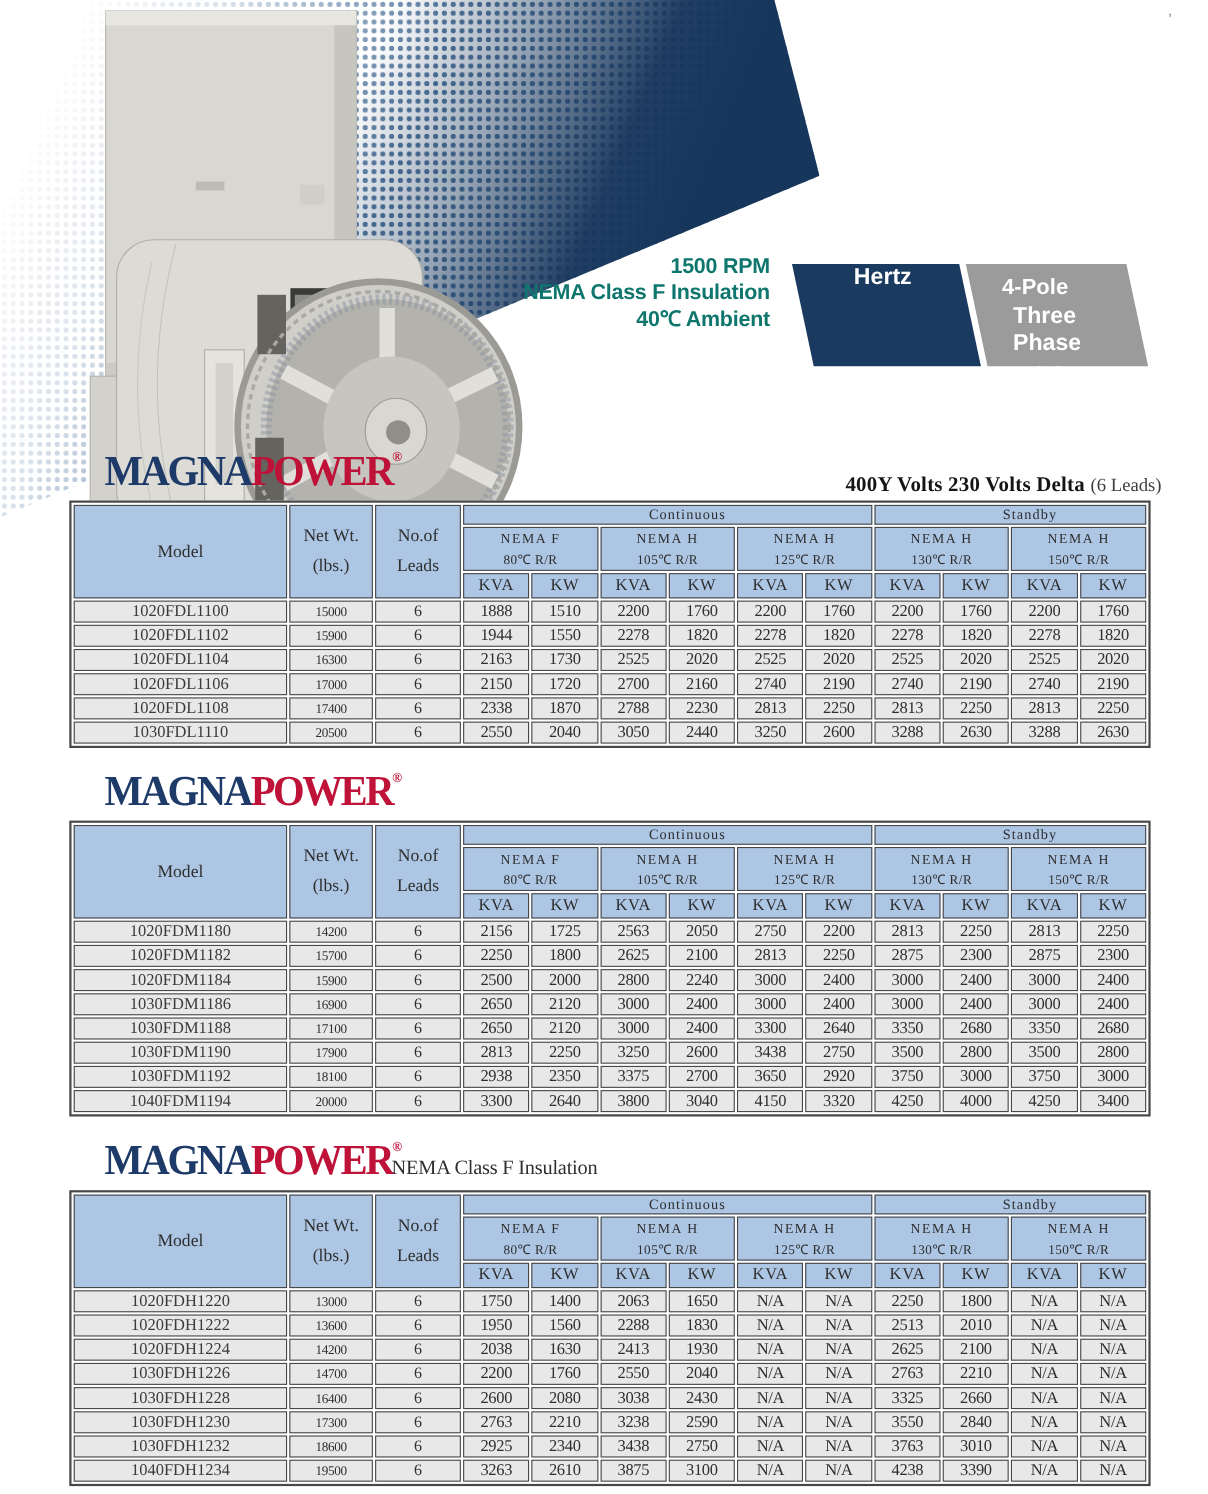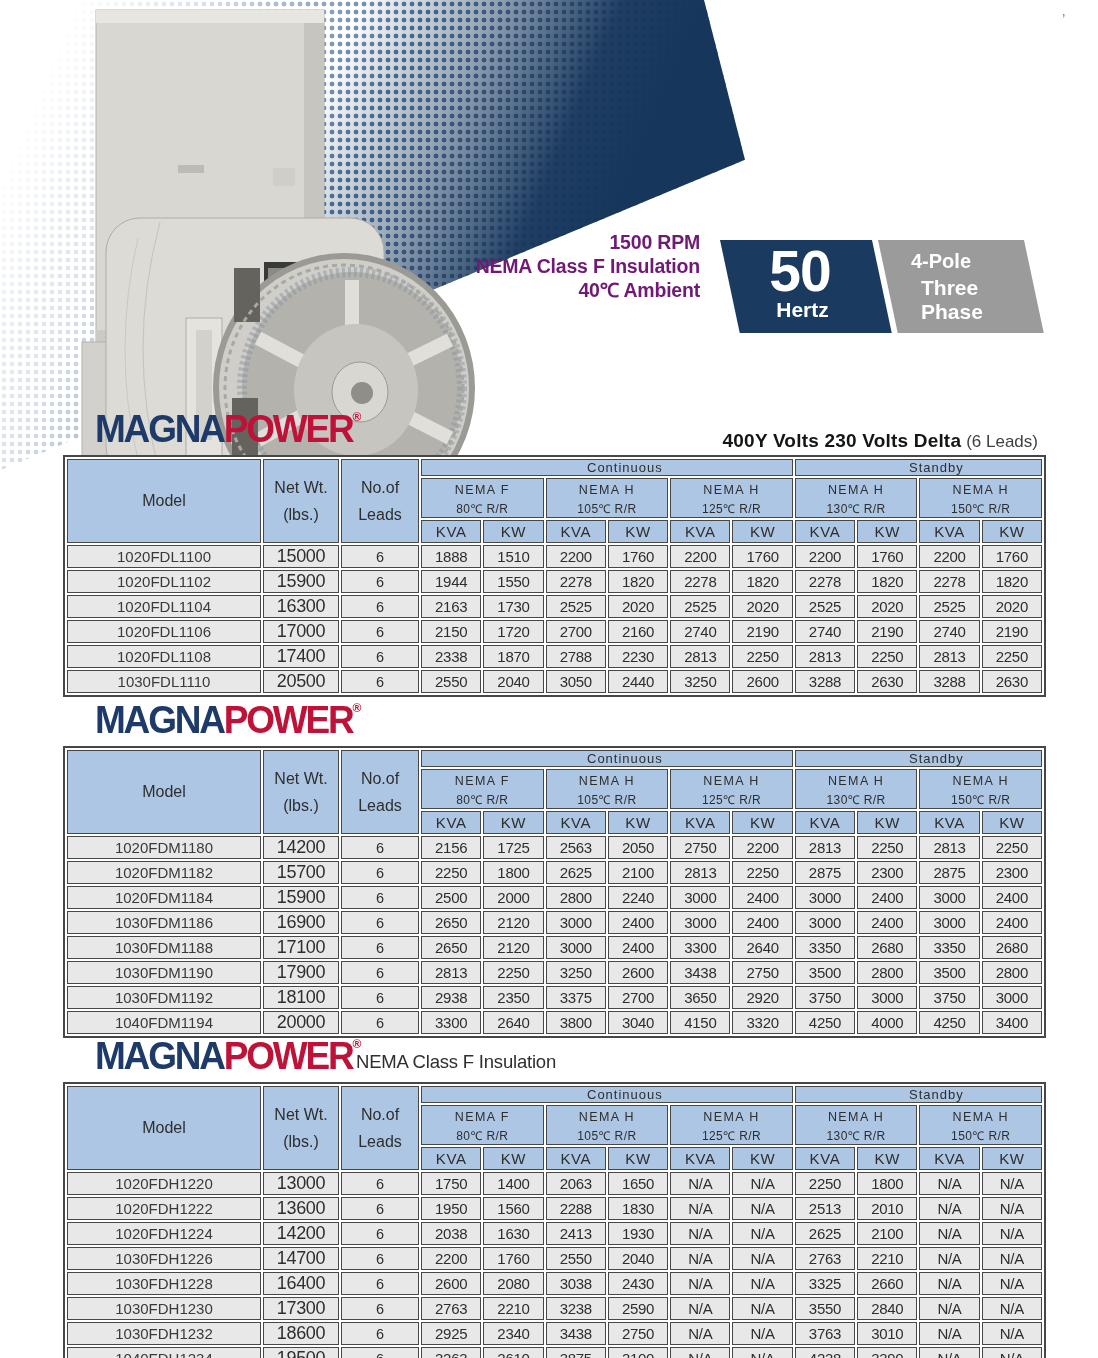"1500 RPM" .specs { color: #701a75 -> #0f766e }
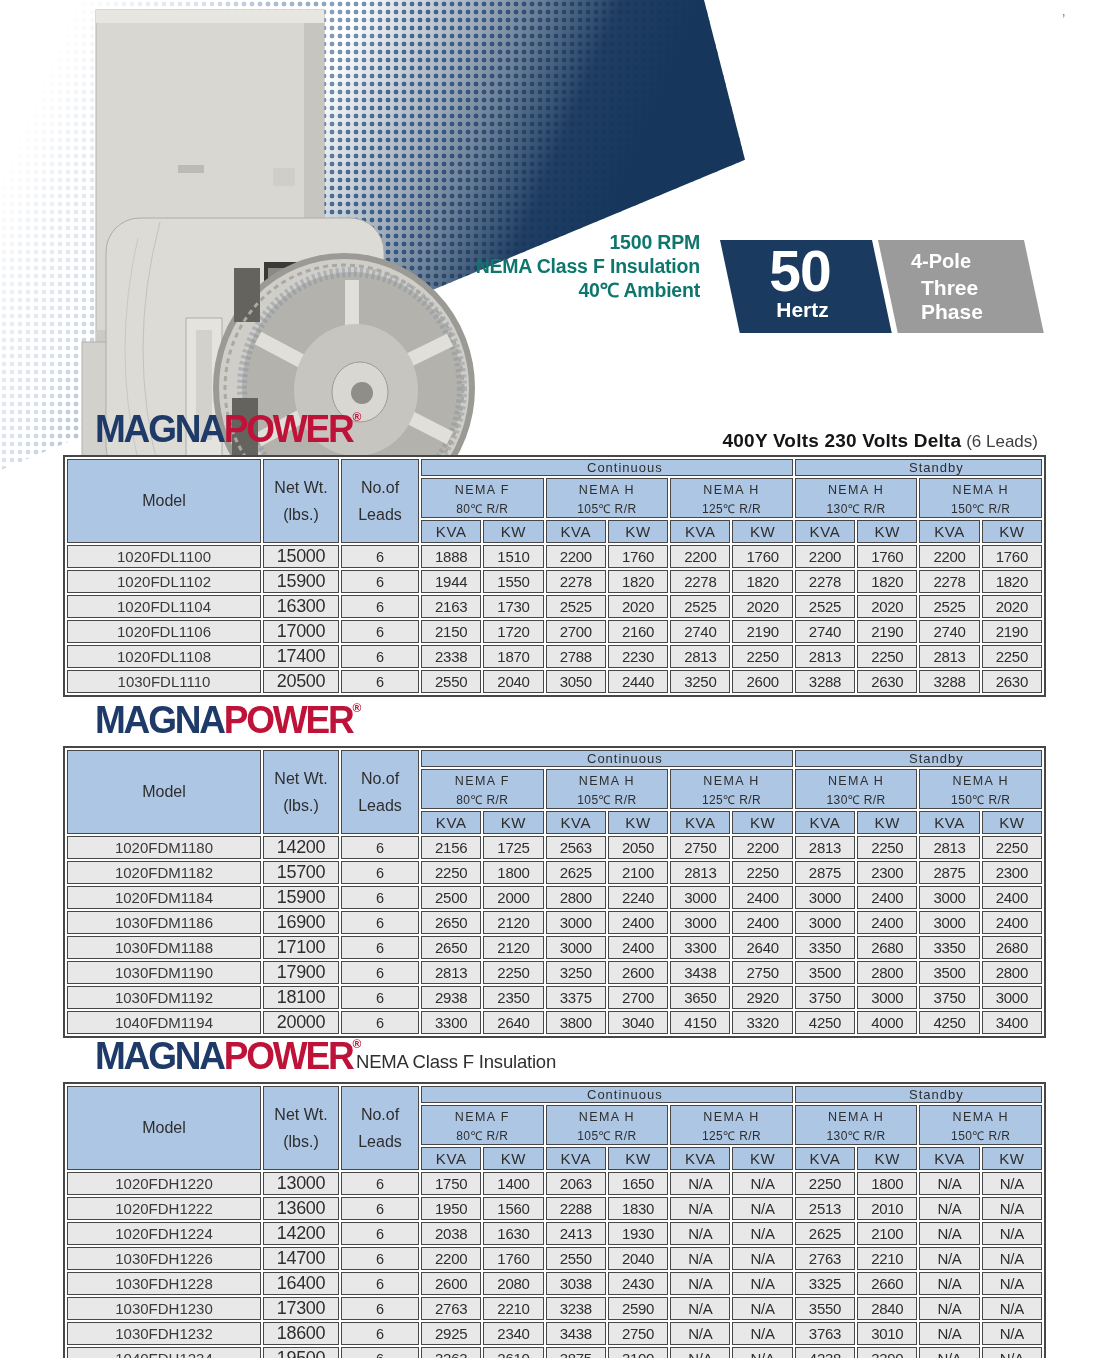"50" div.hz-value { html: <div>50</div> -> none }
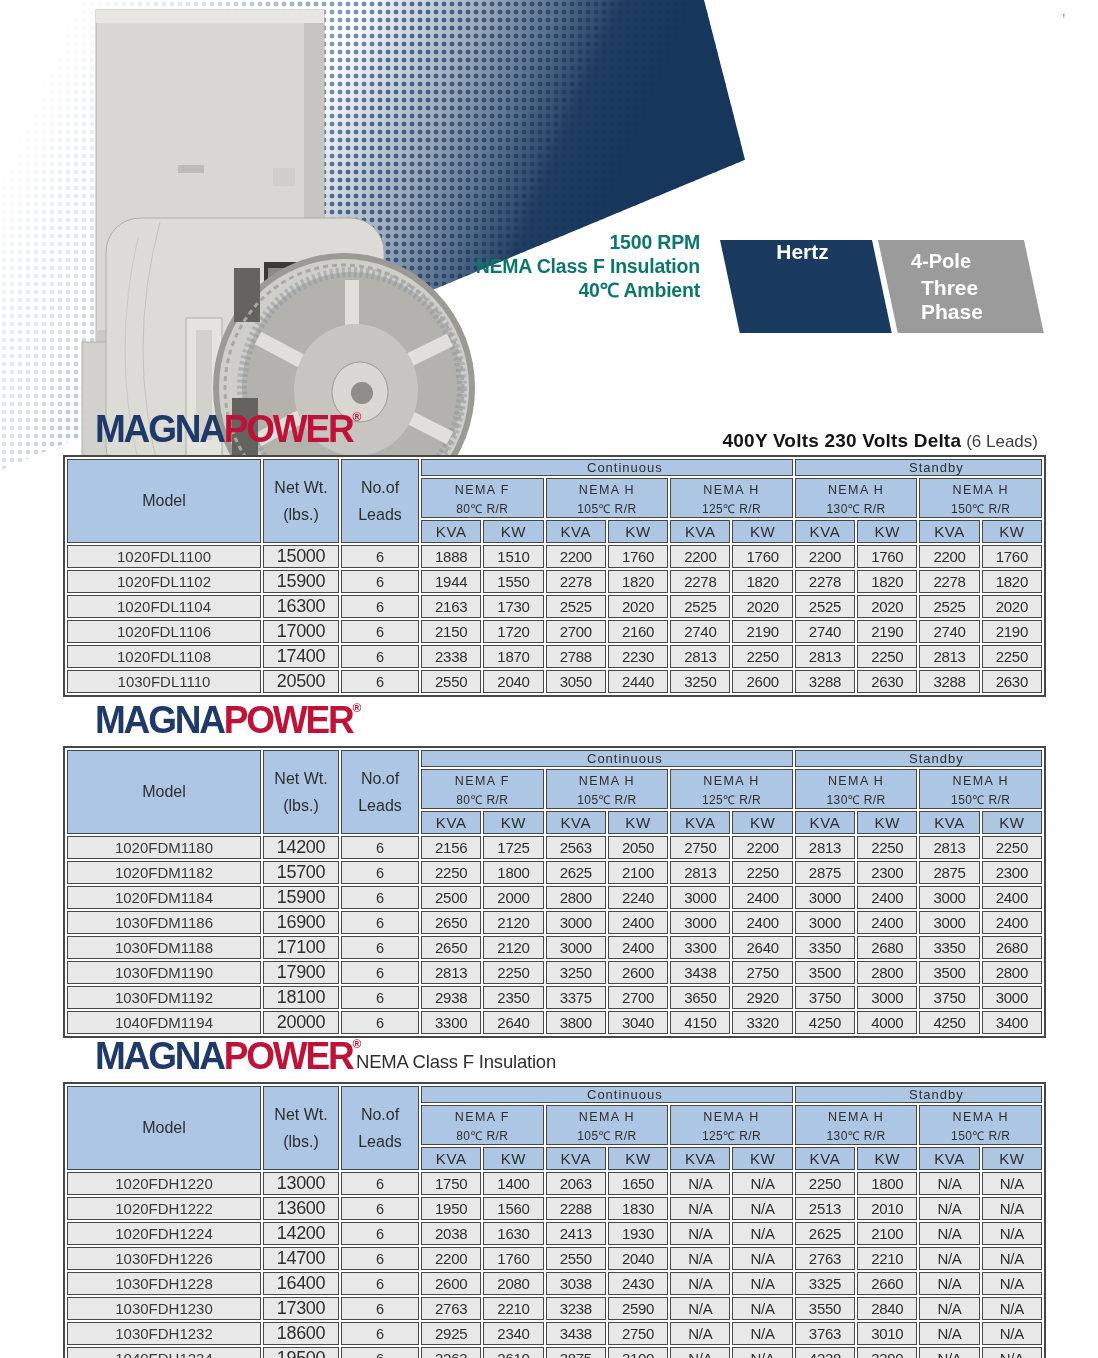"MAGNAPOWER®" .sec { font-family: none -> Liberation Serif, serif }
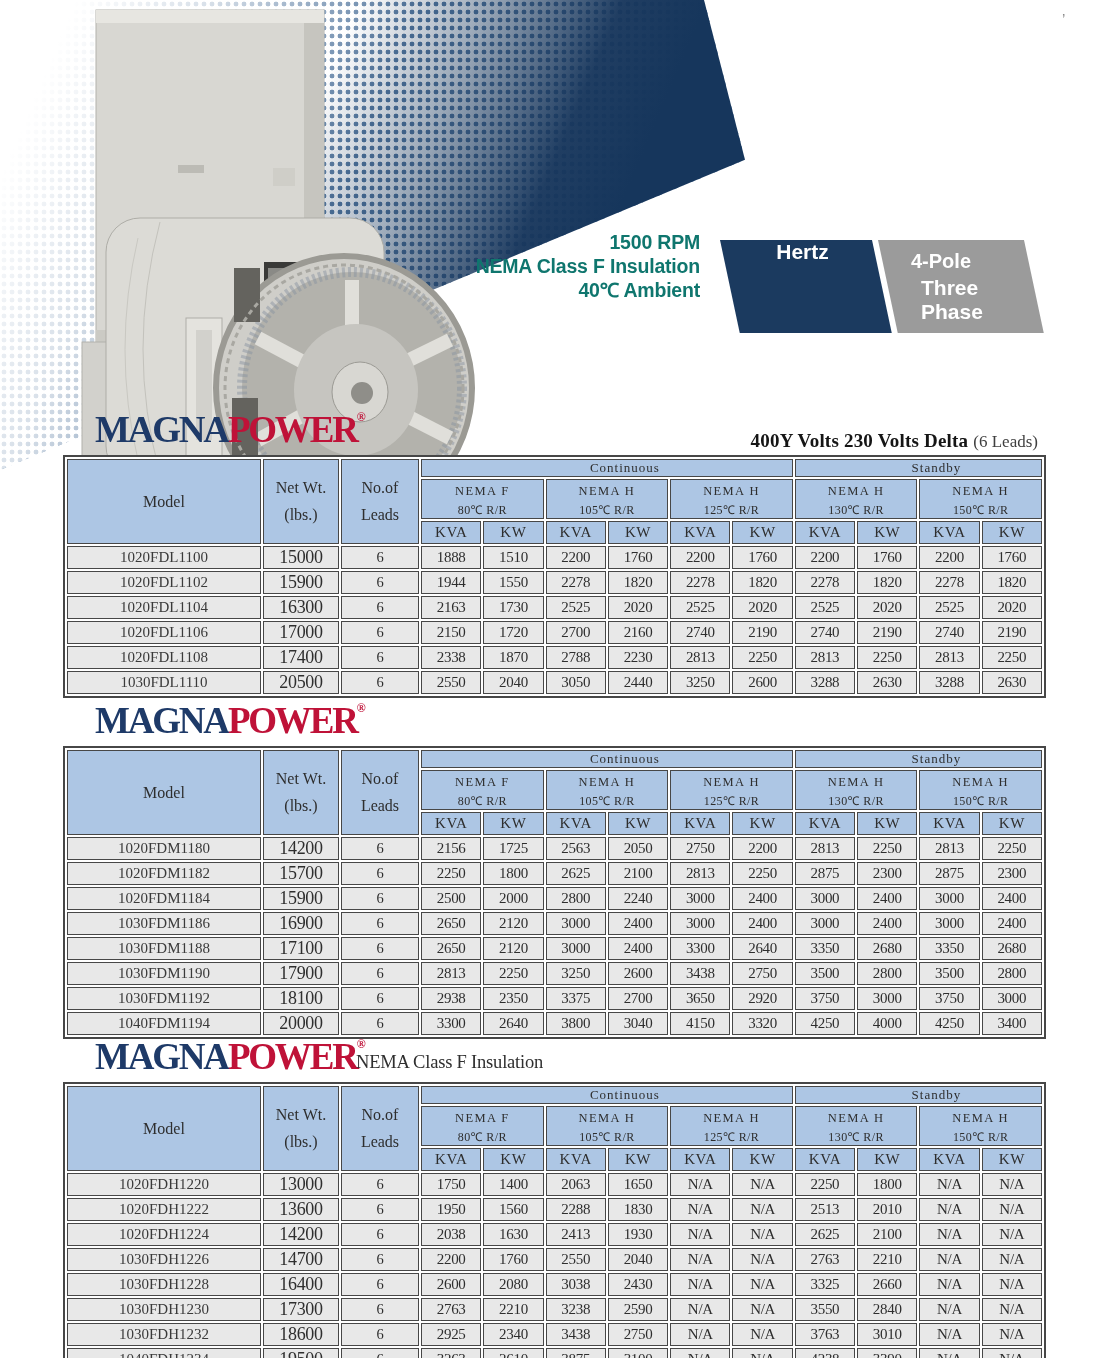"400Y Volts 230 Volts Delta" .sec-title { right: 27px -> 9px }
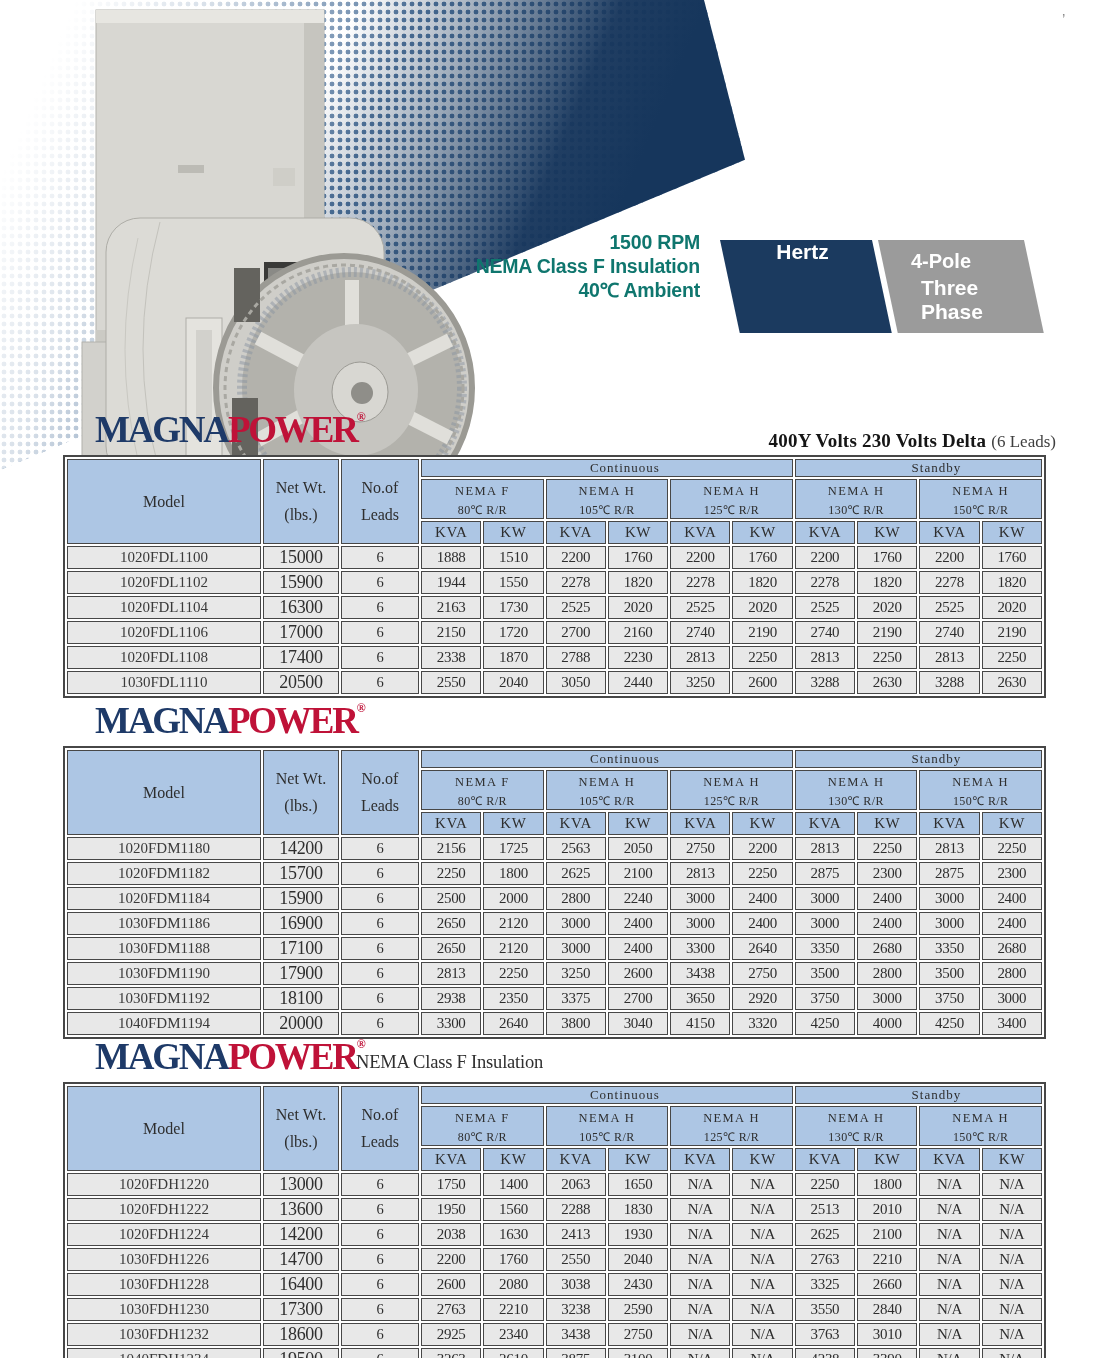"15000" td.wt-cell { font-size: 18px -> 12px }
